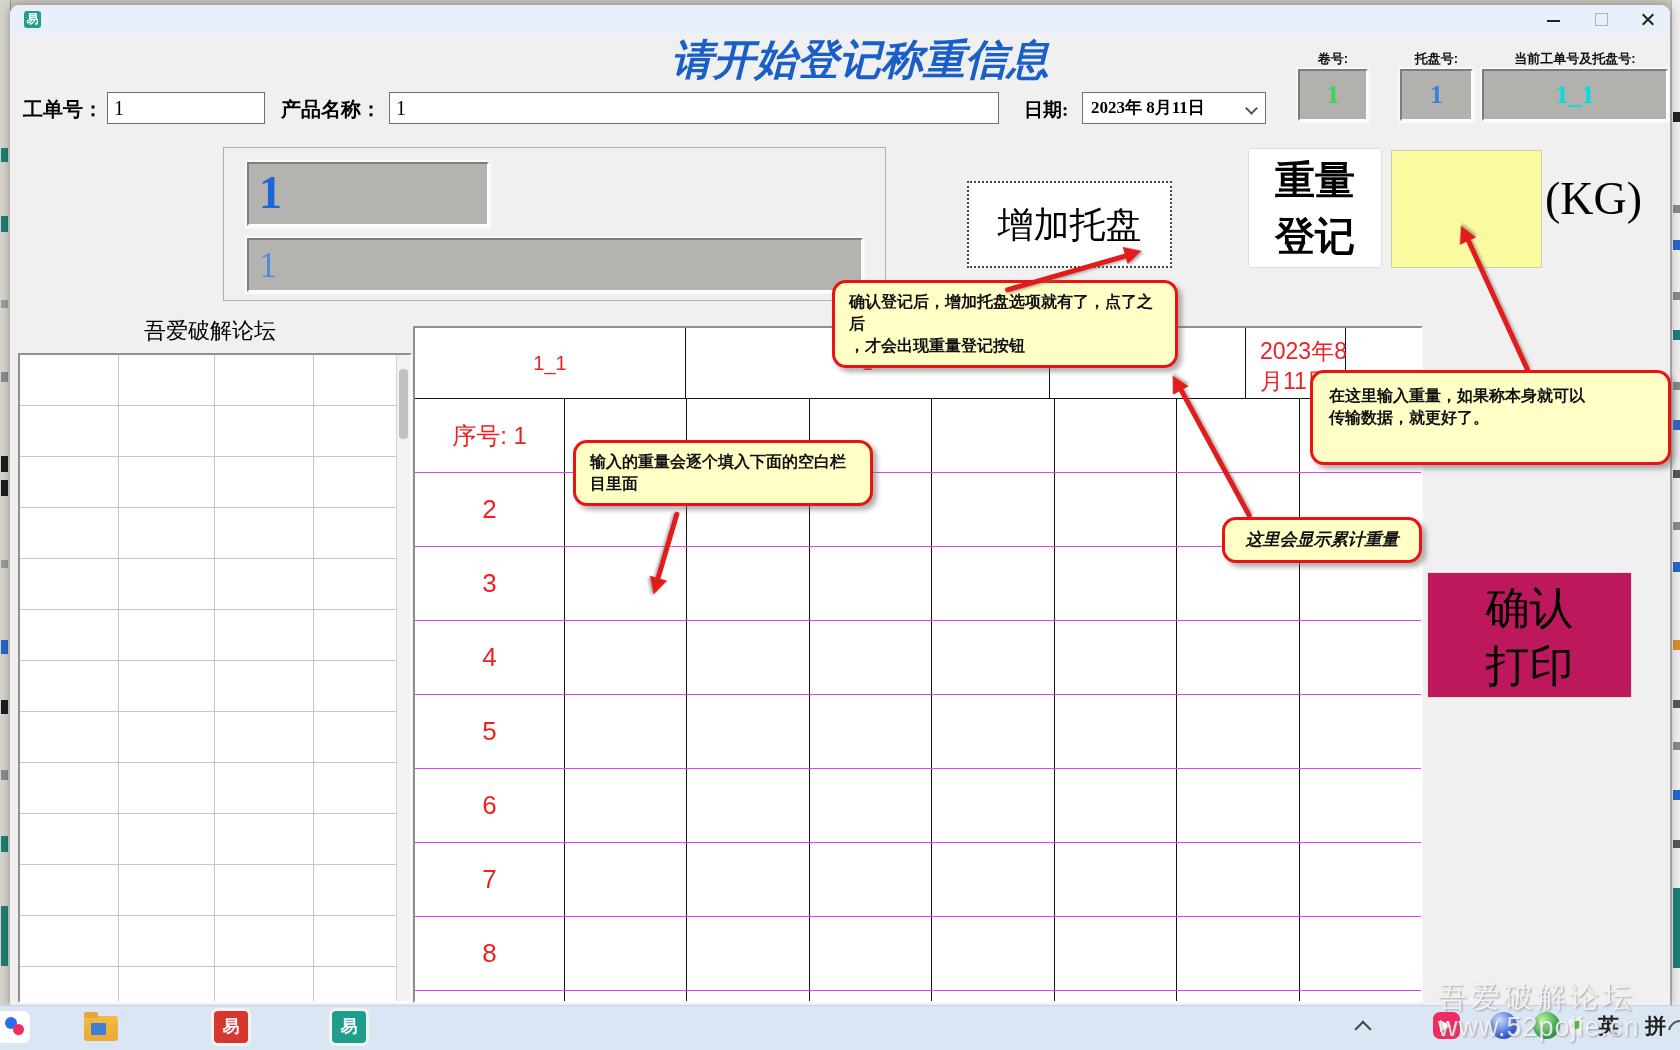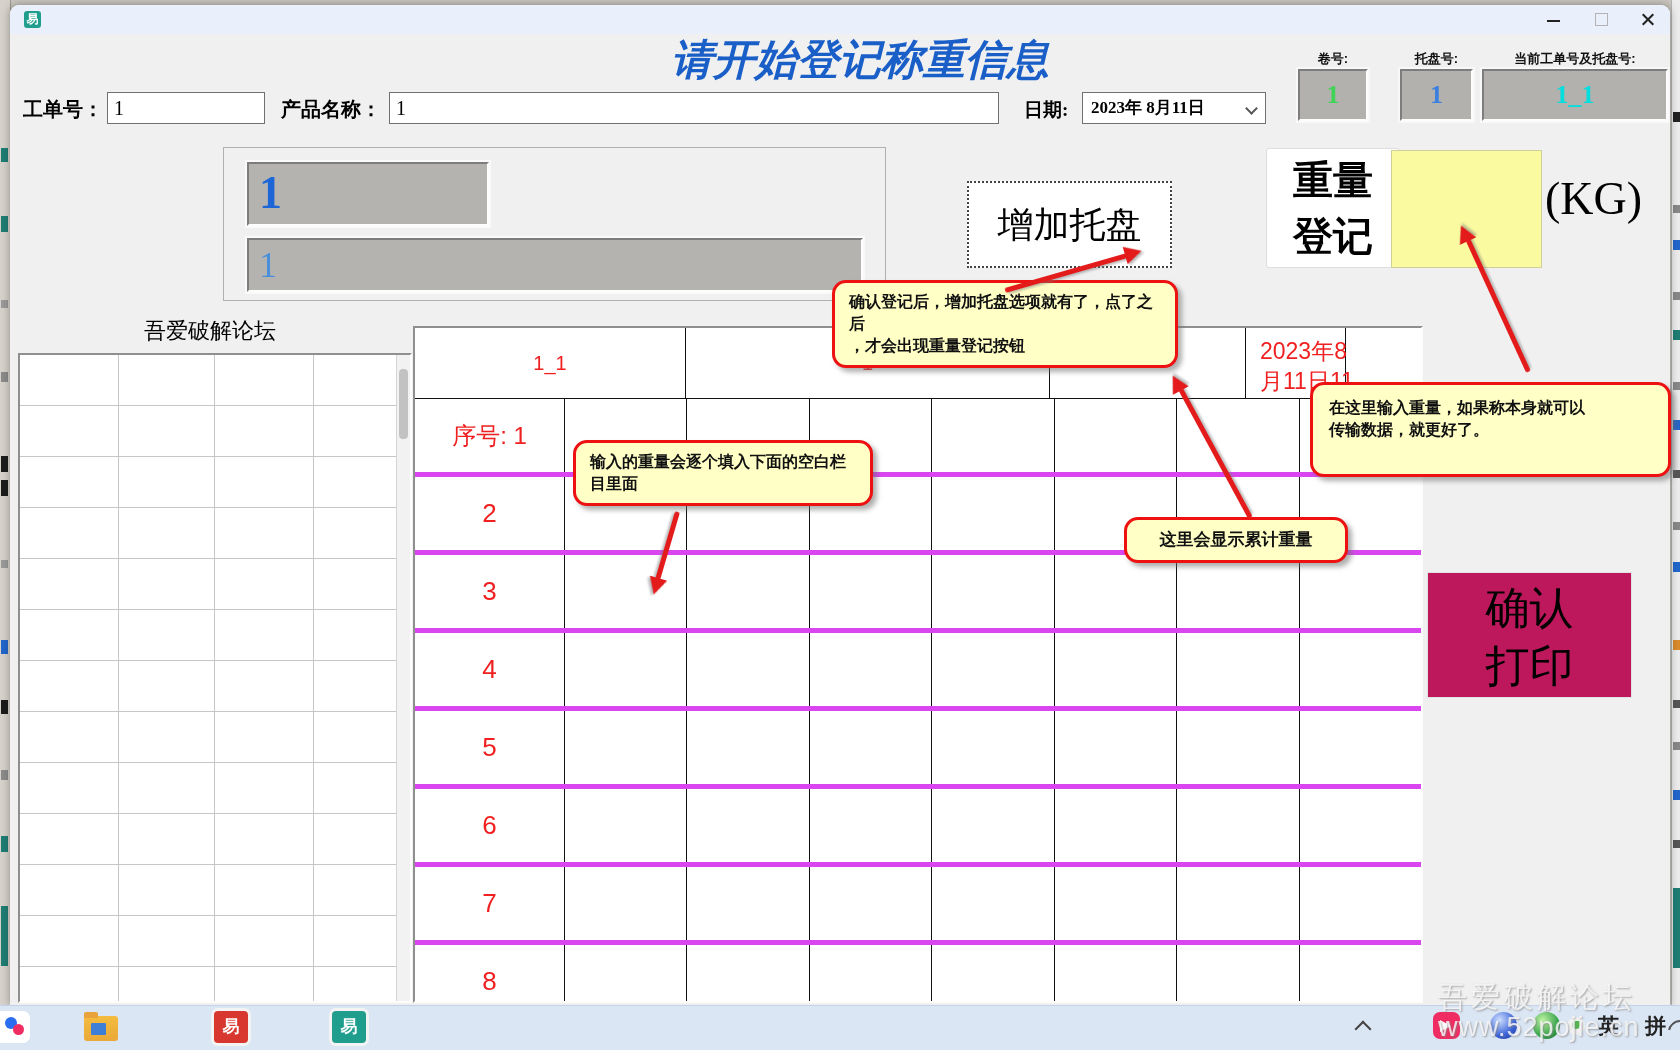"重量" #weight-reg { margin-left: 18px -> none }
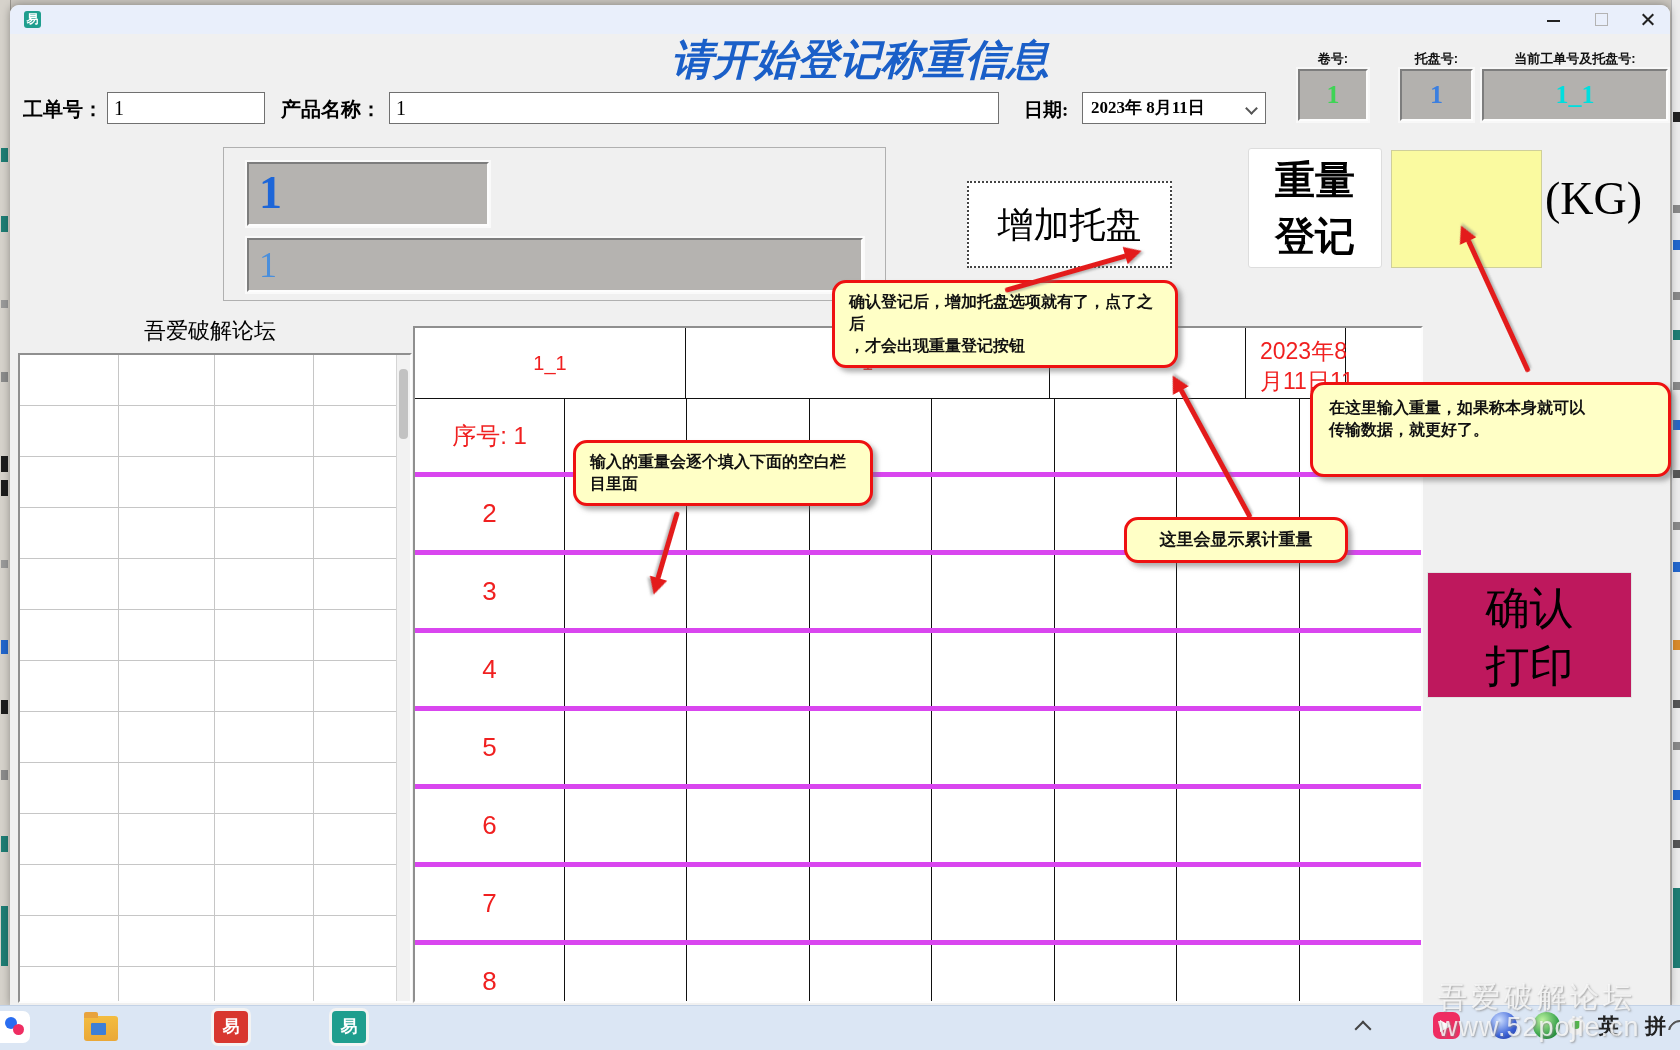"在这里输入重量，如果称本身就可以" div.abs { top: 382px -> 370px }
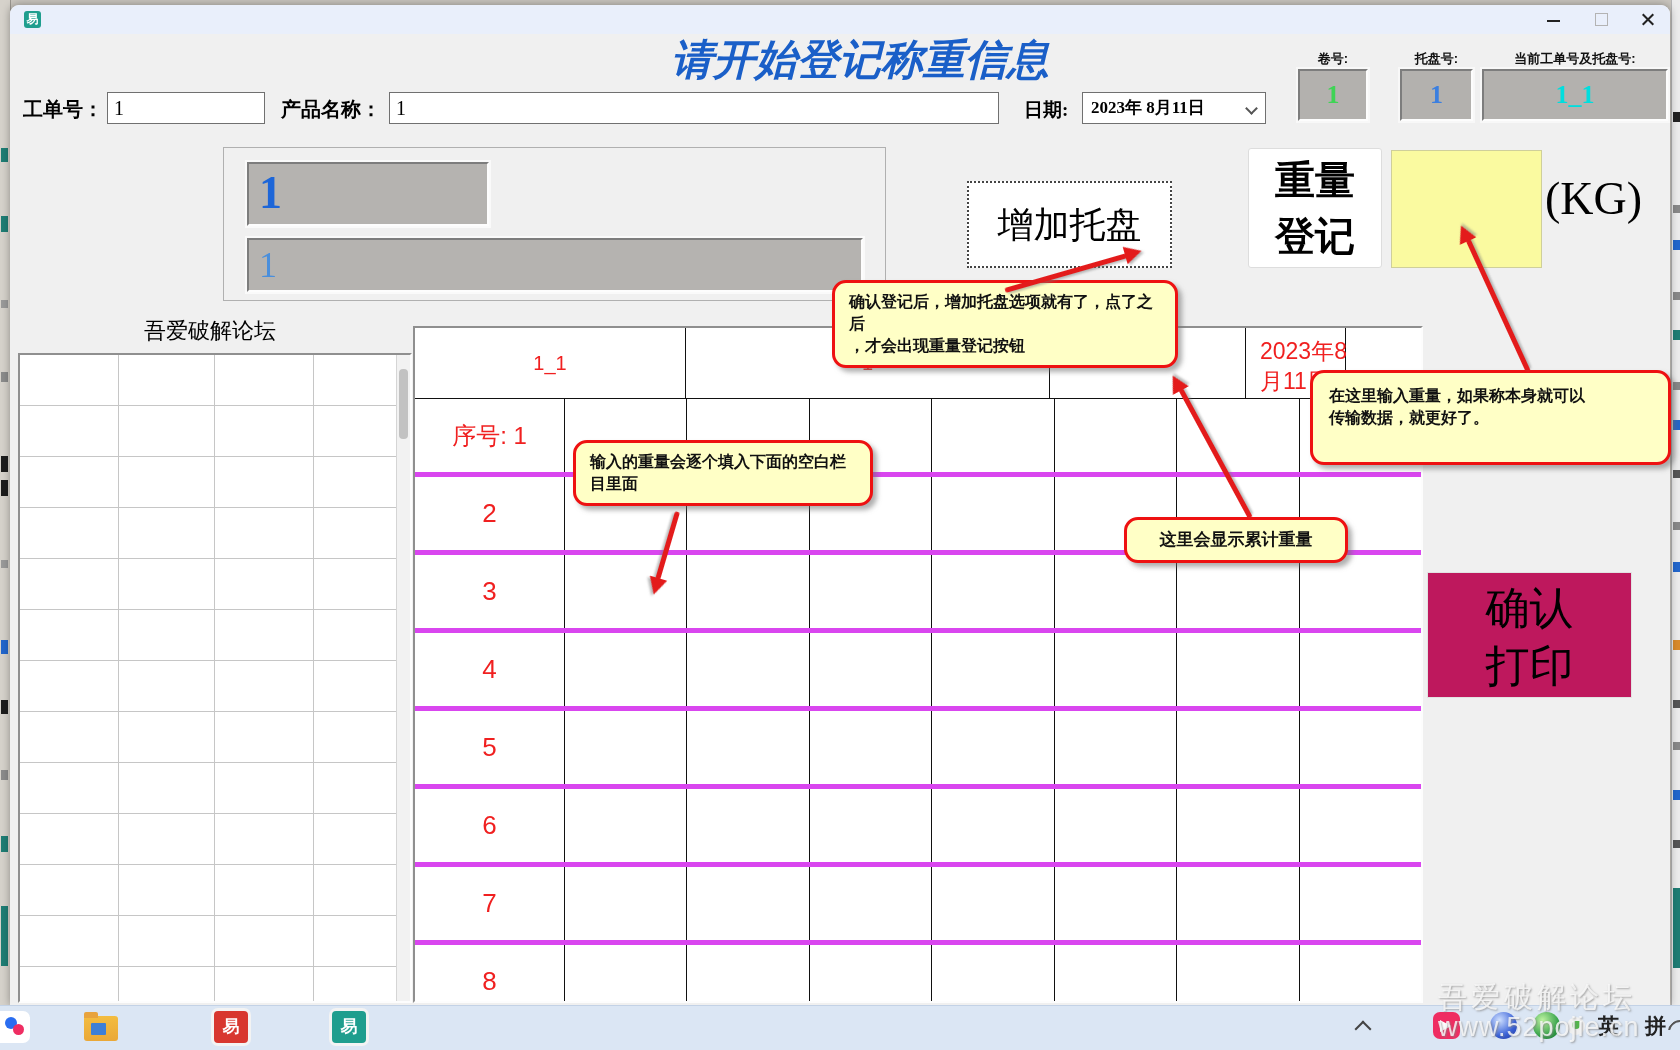"序号: 1" .mt-row { border-bottom: 5px solid #d946ef -> 1px solid #d946ef }
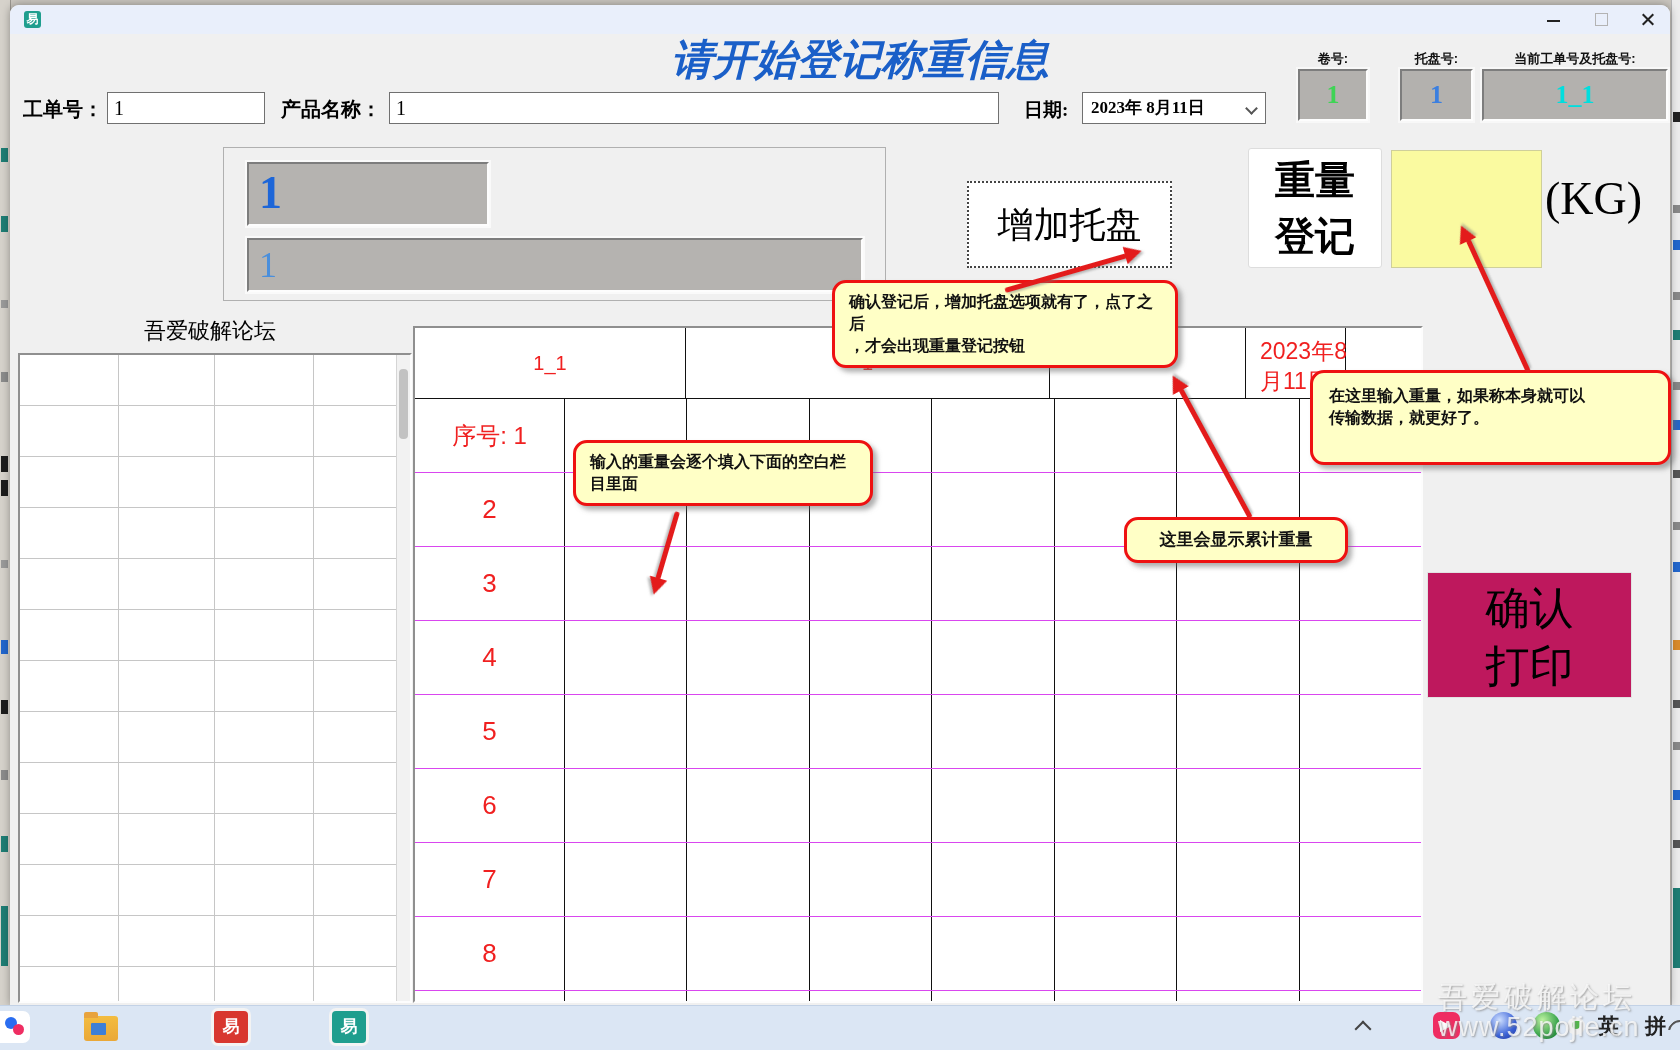"这里会显示累计重量" div.abs { font-style: none -> italic; left: 1124px -> 1222px; width: 224px -> 200px }
